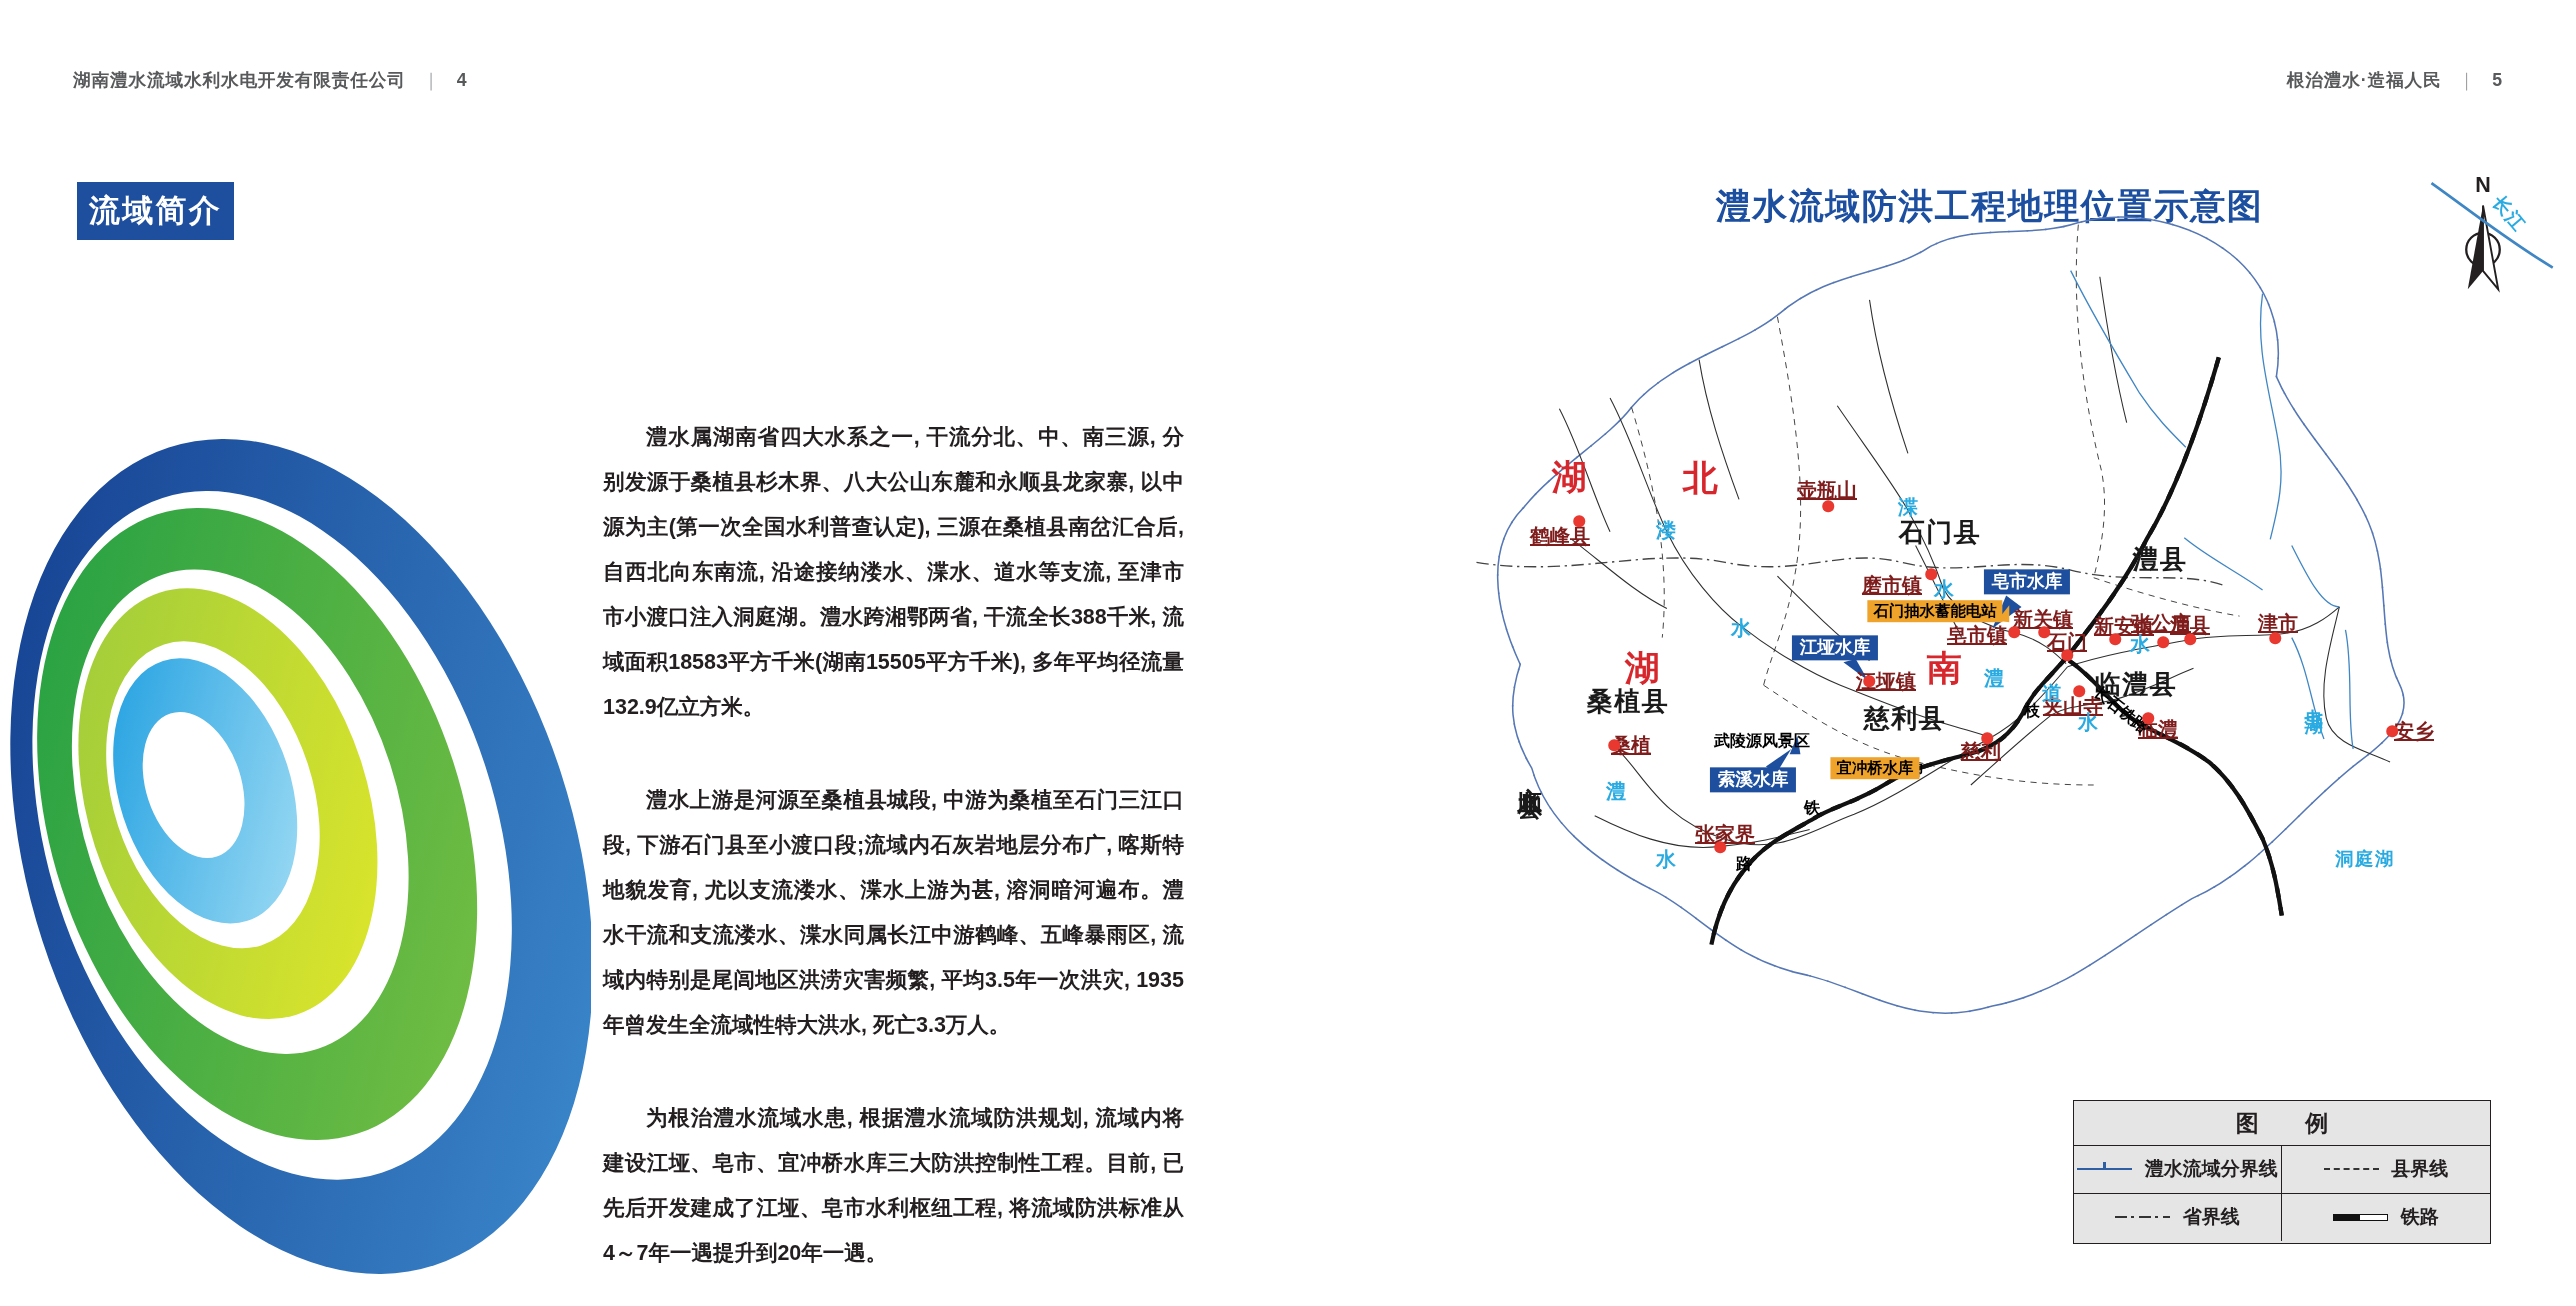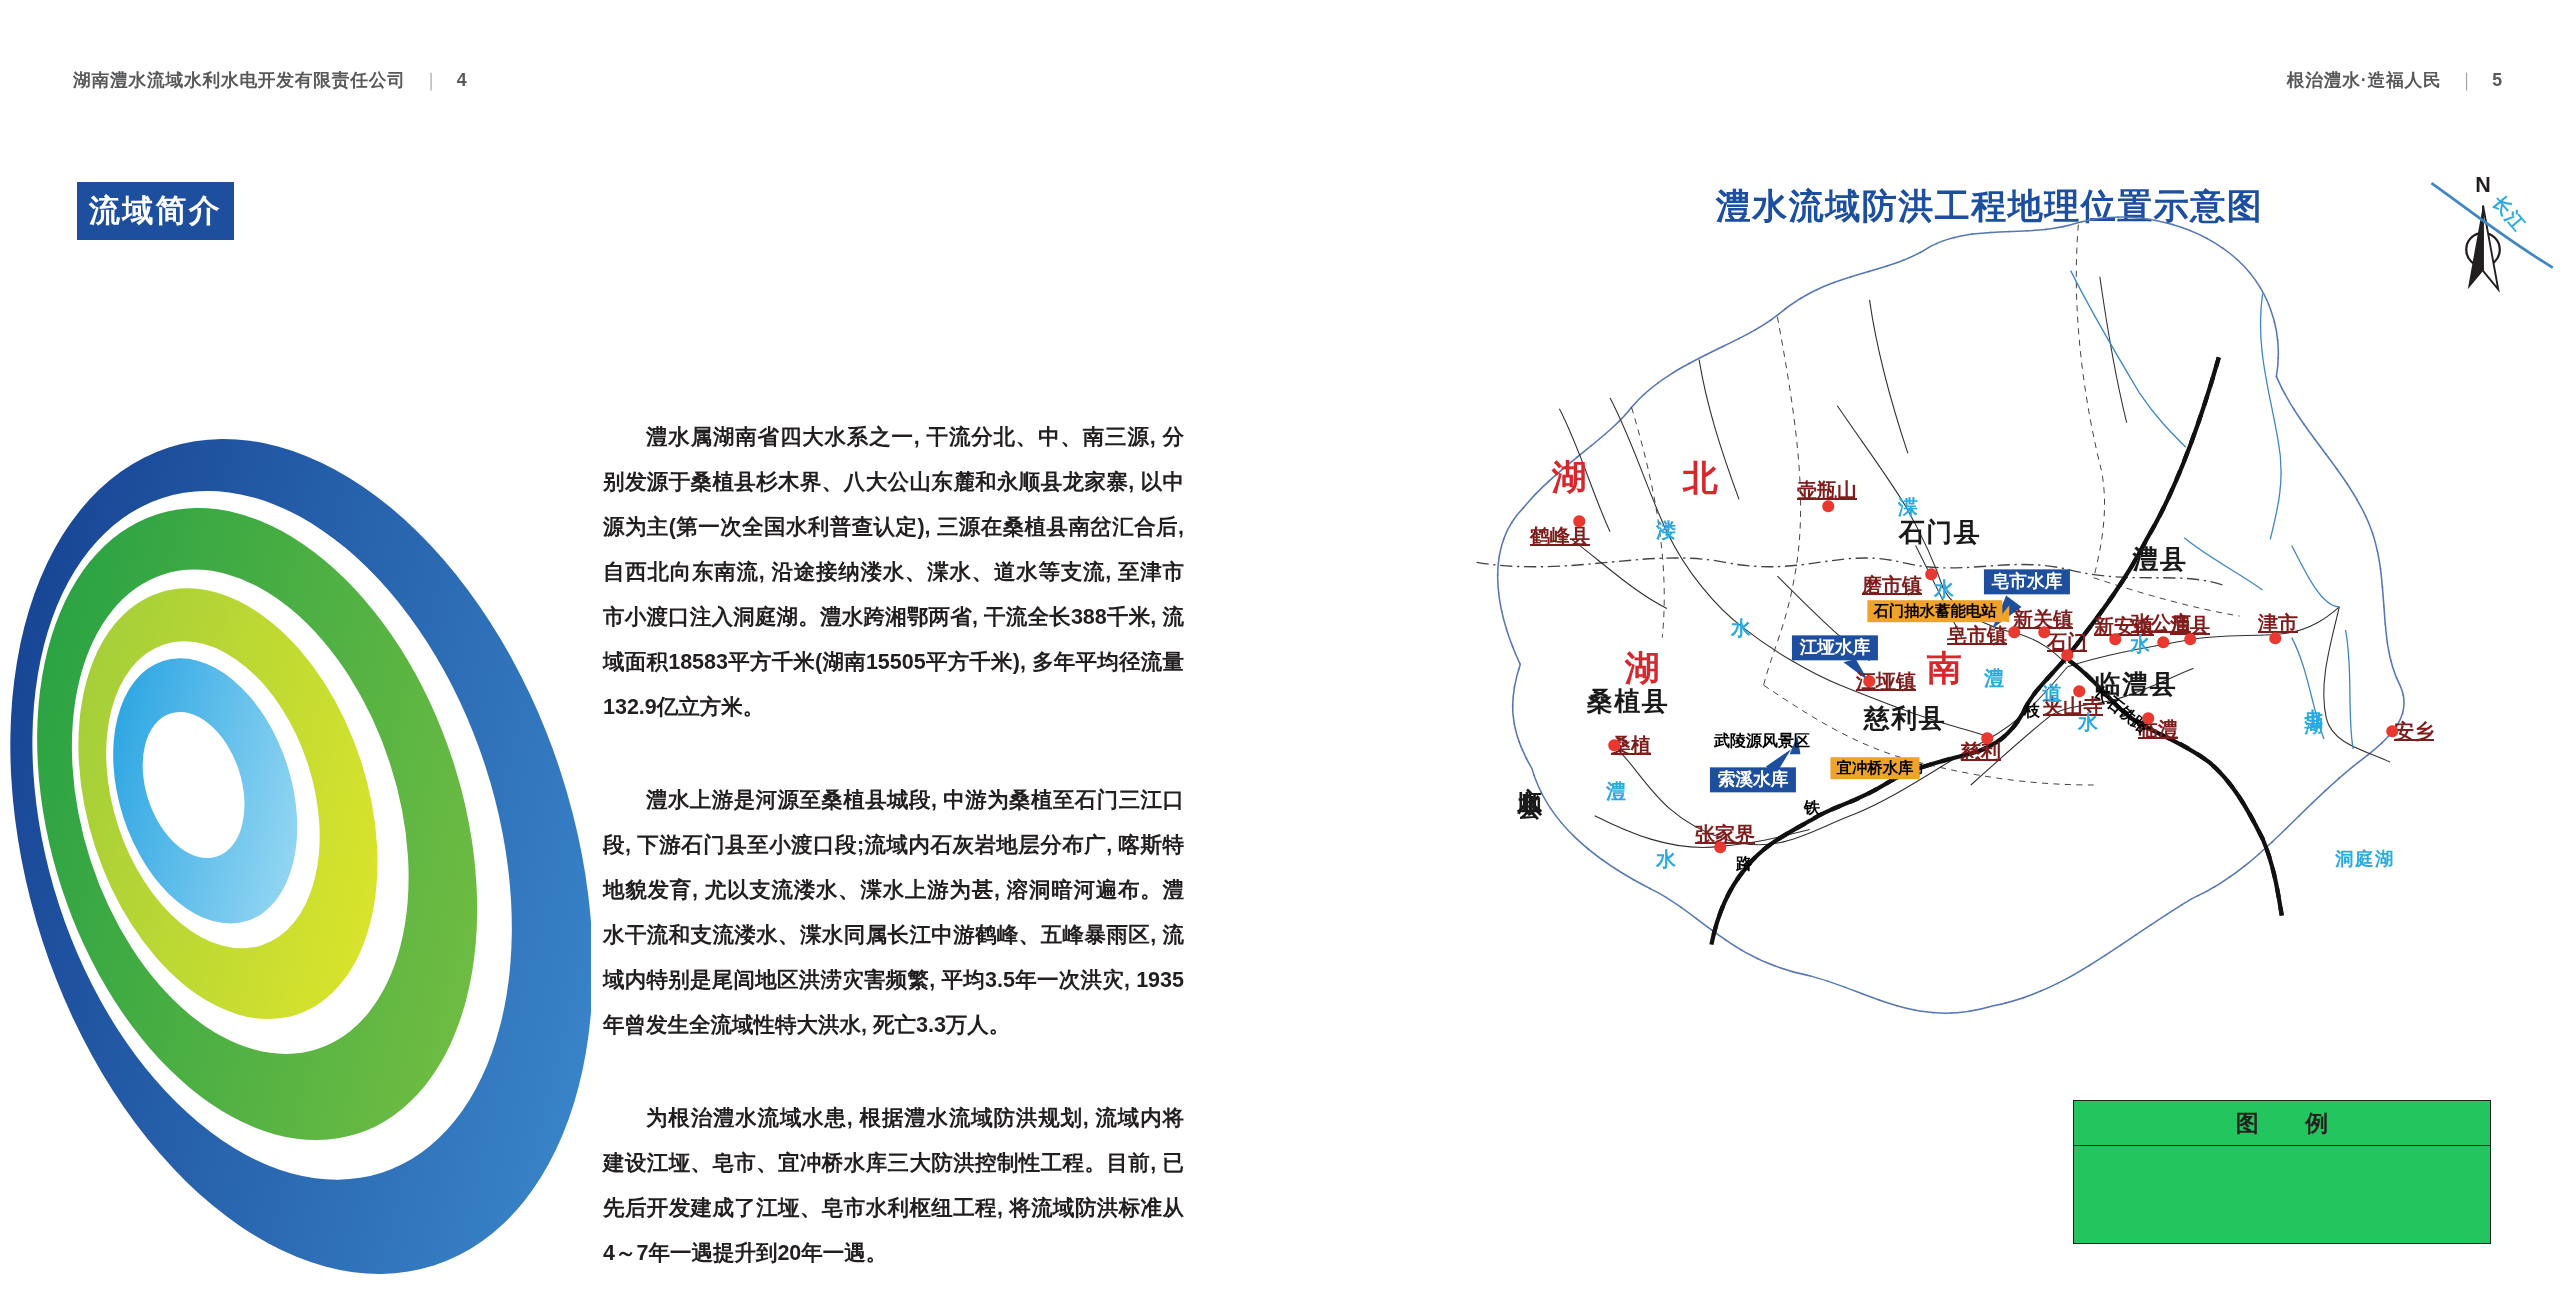"图 例" #legend { background: #22c55e -> #e5e5e5 }
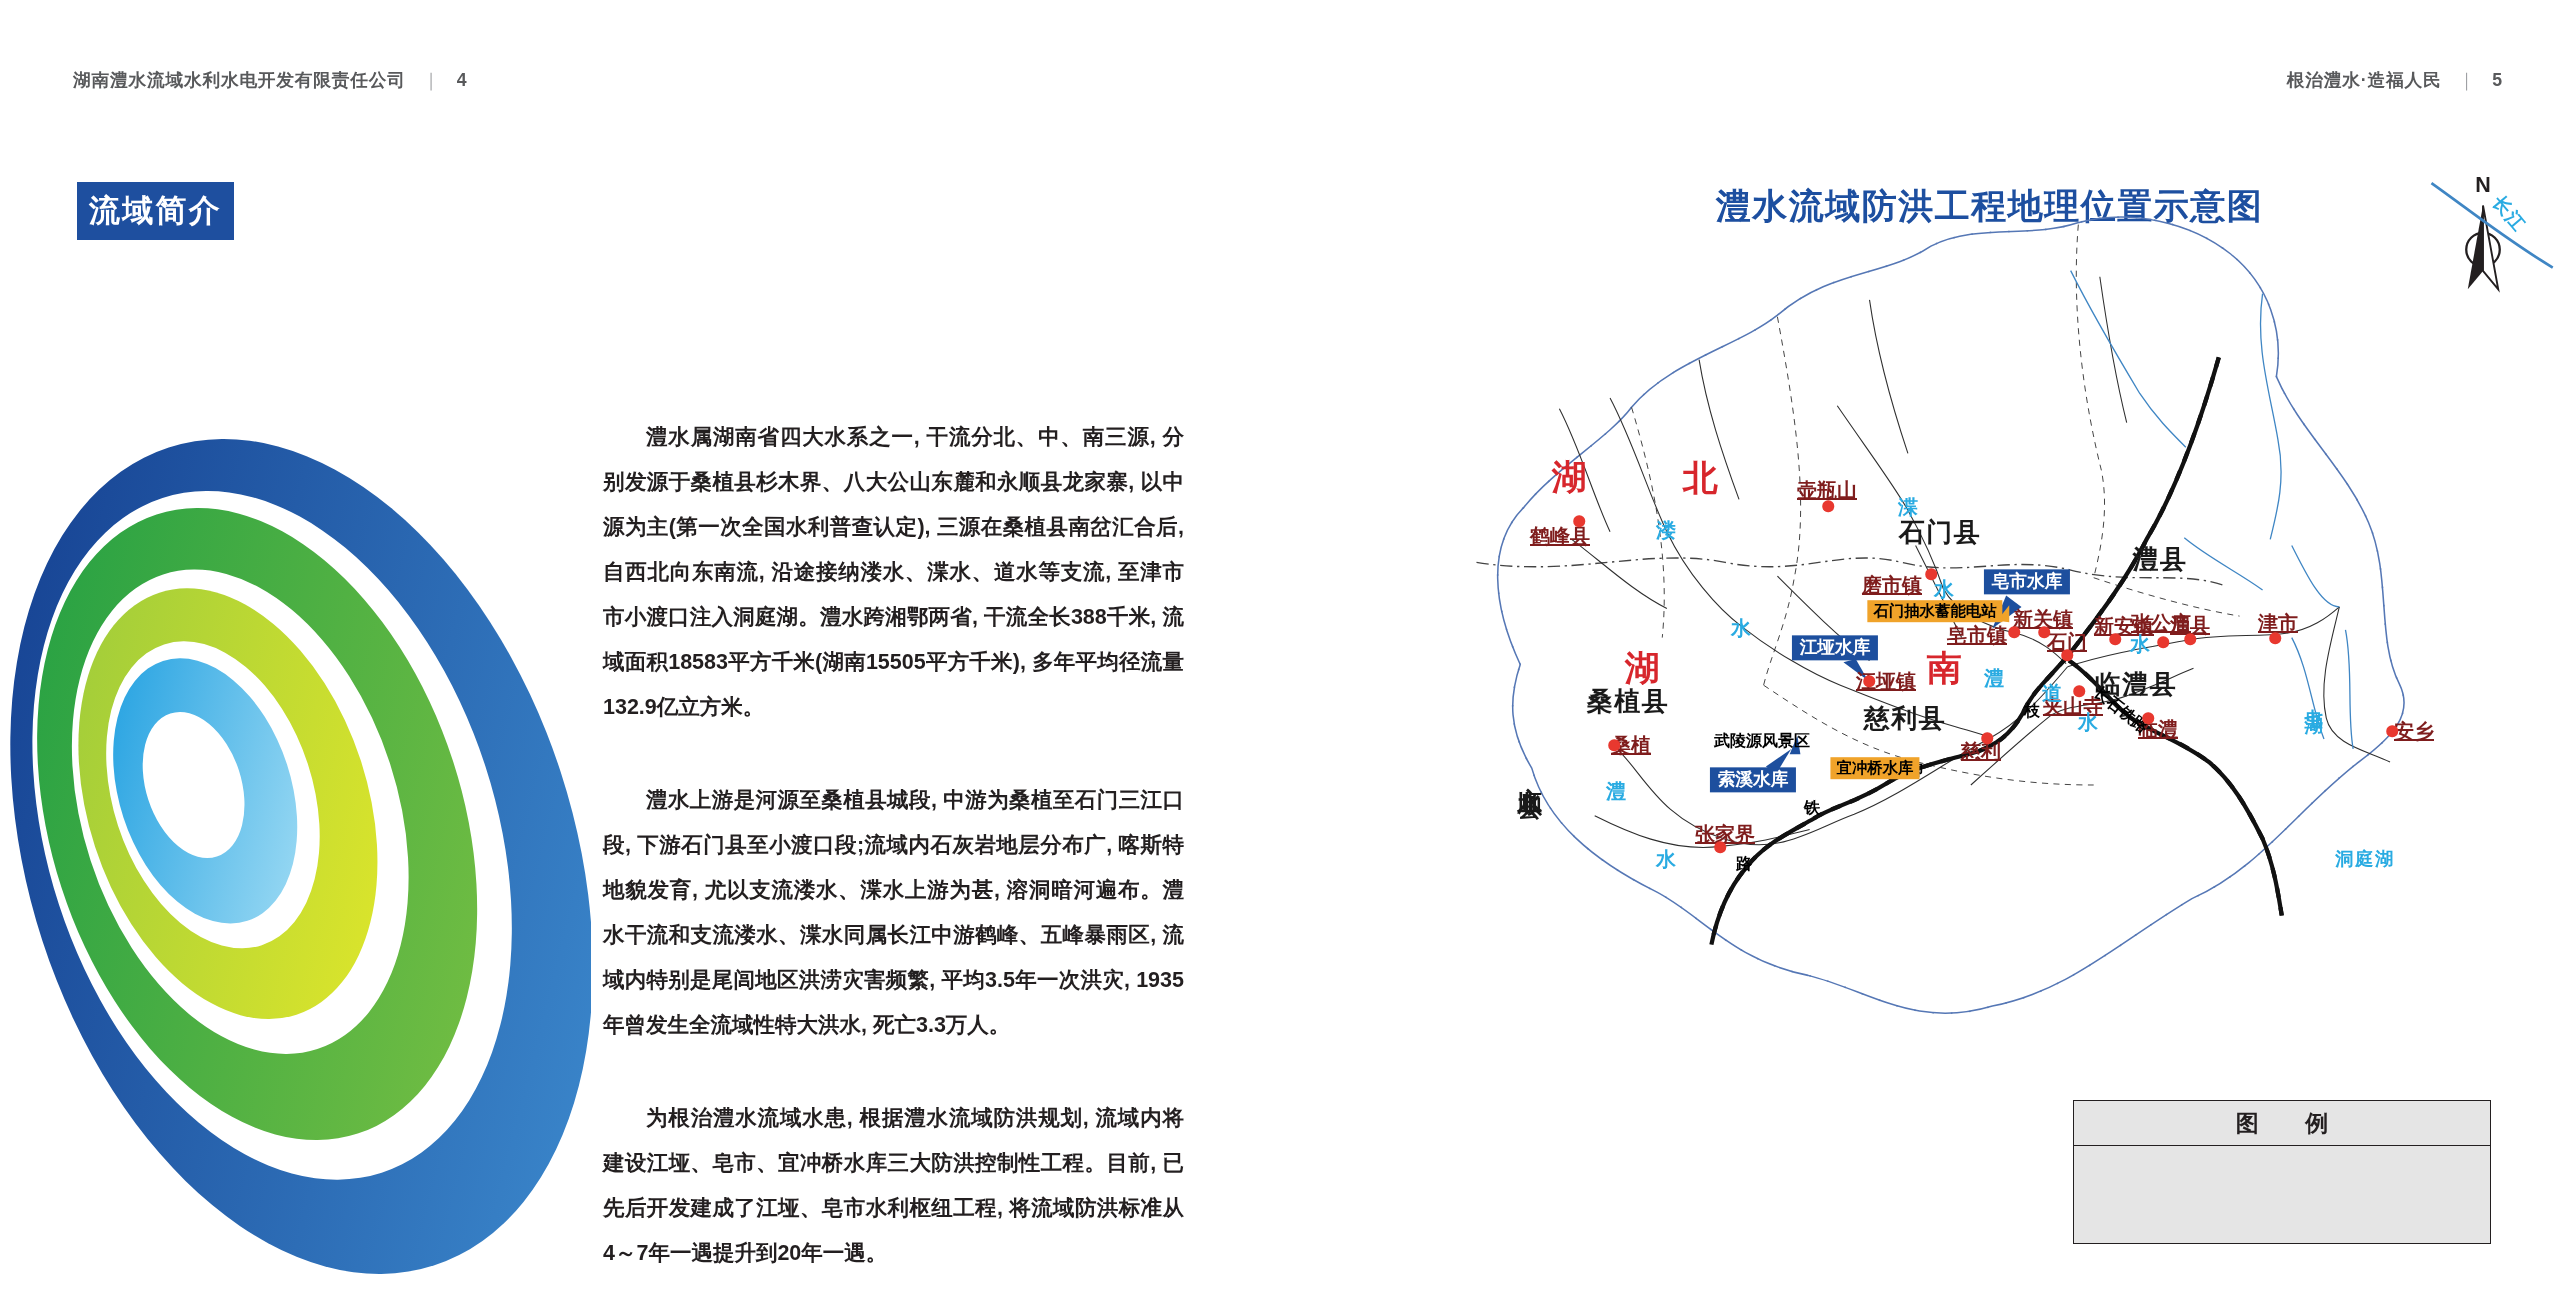"澧水流域分界线" div { html: none -> <div> <div> <div></div> <div>澧水流域分界线</div> </div> <div> <div></div> <div>县界线</div> </div> <div> <div></div> <div>省界线</div> </div> <div> <div></div> <div>铁路</div> </div> </div> }
